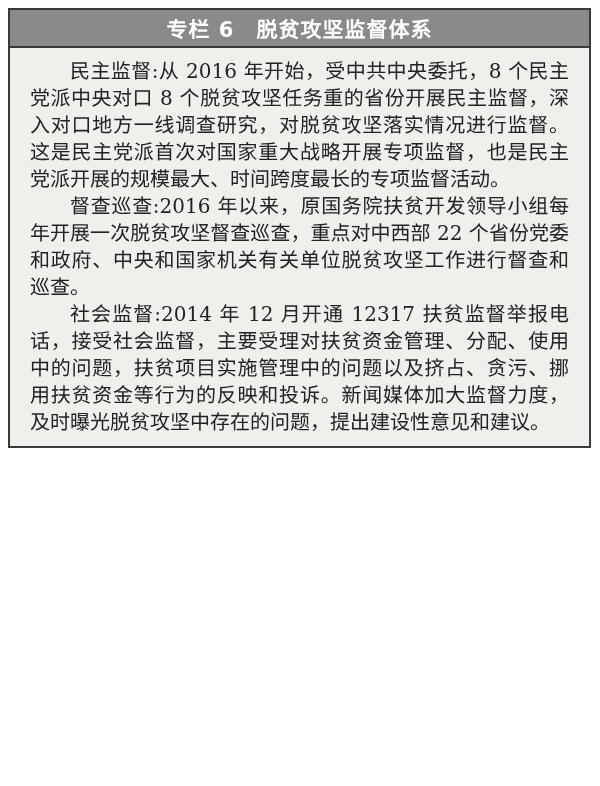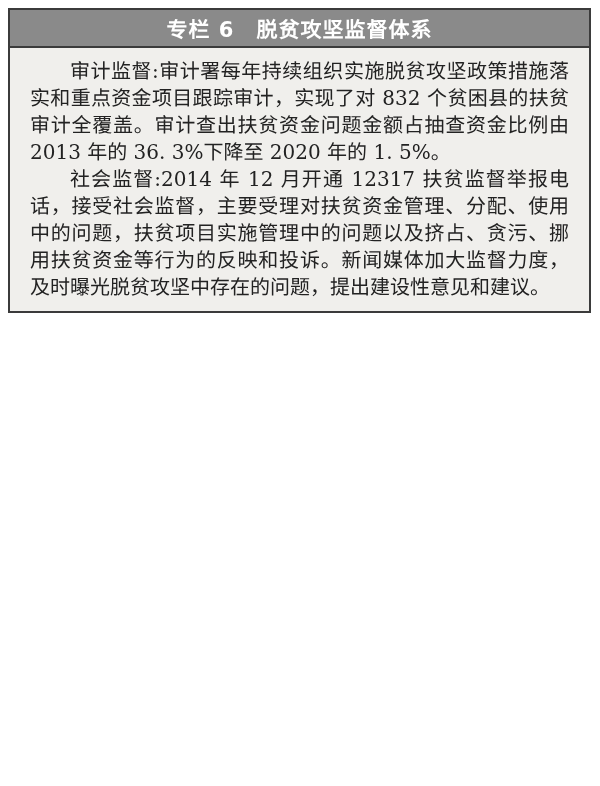"民主监督:从 2016 年开始，受中共中央委托，8 个民主党派中央对口 8" p { html: none -> <p>民主监督:从 2016 年开始，受中共中央委托，8 个民主党派中央对口 8 个脱贫攻坚任务重的省份开展民主监督，深入对口地方一线调查研究，对脱贫攻坚落实情况进行监督。这是民主党派首次对国家重大战略开展专项监督，也是民主党派开展的规模最大、时间跨度最长的专项监督活动。</p> }
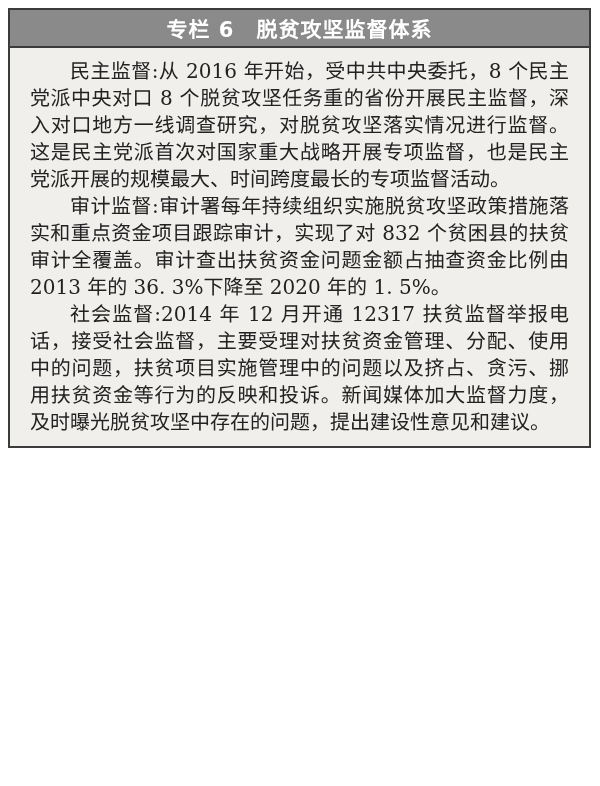"督查巡查:2016" p { html: none -> <p>督查巡查:2016 年以来，原国务院扶贫开发领导小组每年开展一次脱贫攻坚督查巡查，重点对中西部 22 个省份党委和政府、中央和国家机关有关单位脱贫攻坚工作进行督查和巡查。</p> }
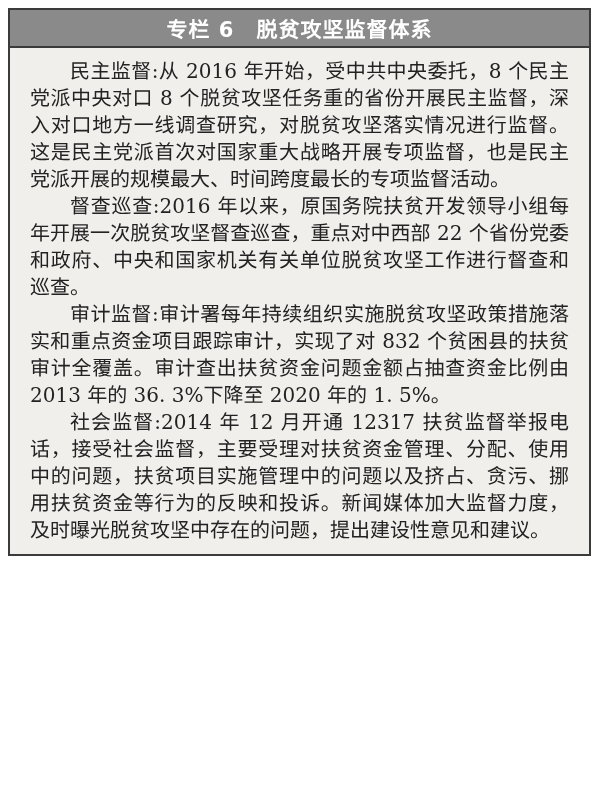"审计监督:审计署每年持续组织实施脱贫攻坚政策措施落实和重点资金项目跟踪审计，实现" p { html: <p>审计监督:审计署每年持续组织实施脱贫攻坚政策措施落实和重点资金项目跟踪审计，实现了对 832 个贫困县的扶贫审计全覆盖。审计查出扶贫资金问题金额占抽查资金比例由 2013 年的 36. 3%下降至 2020 年的 1. 5%。</p> -> none }
